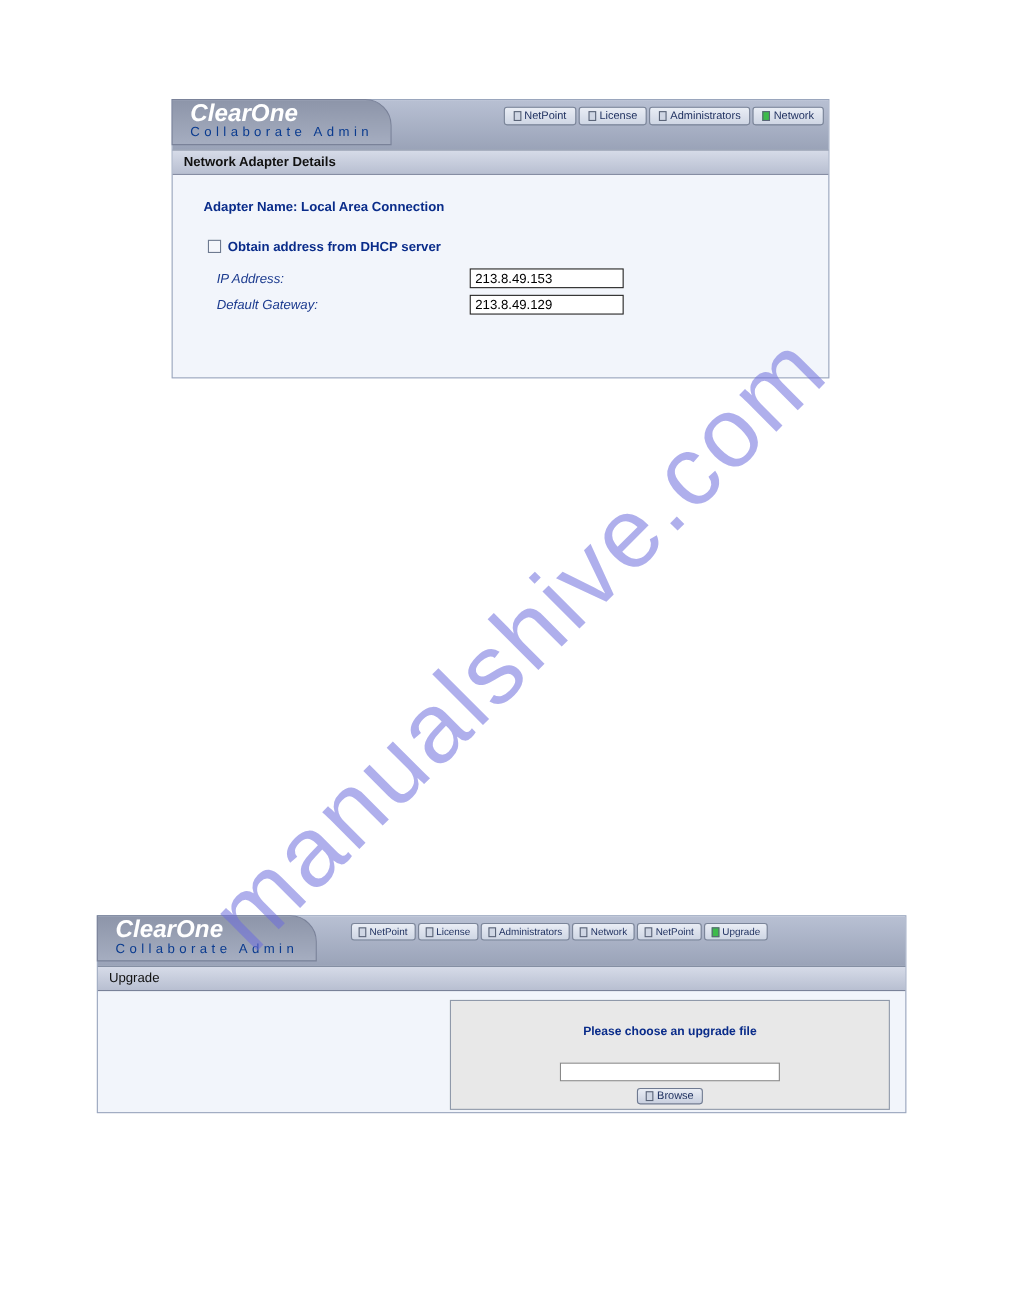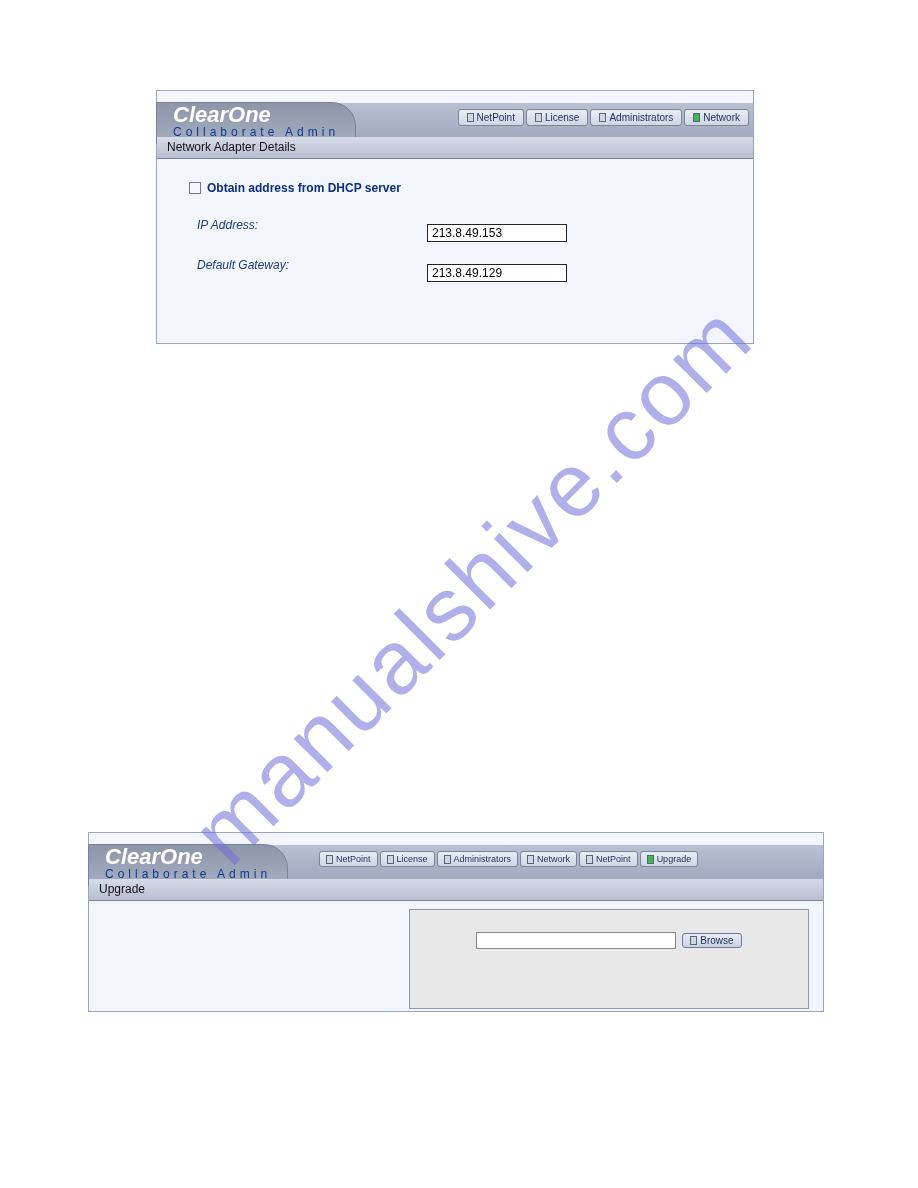"ClearOne" .tabsbar-row { top: 12px -> 0 }
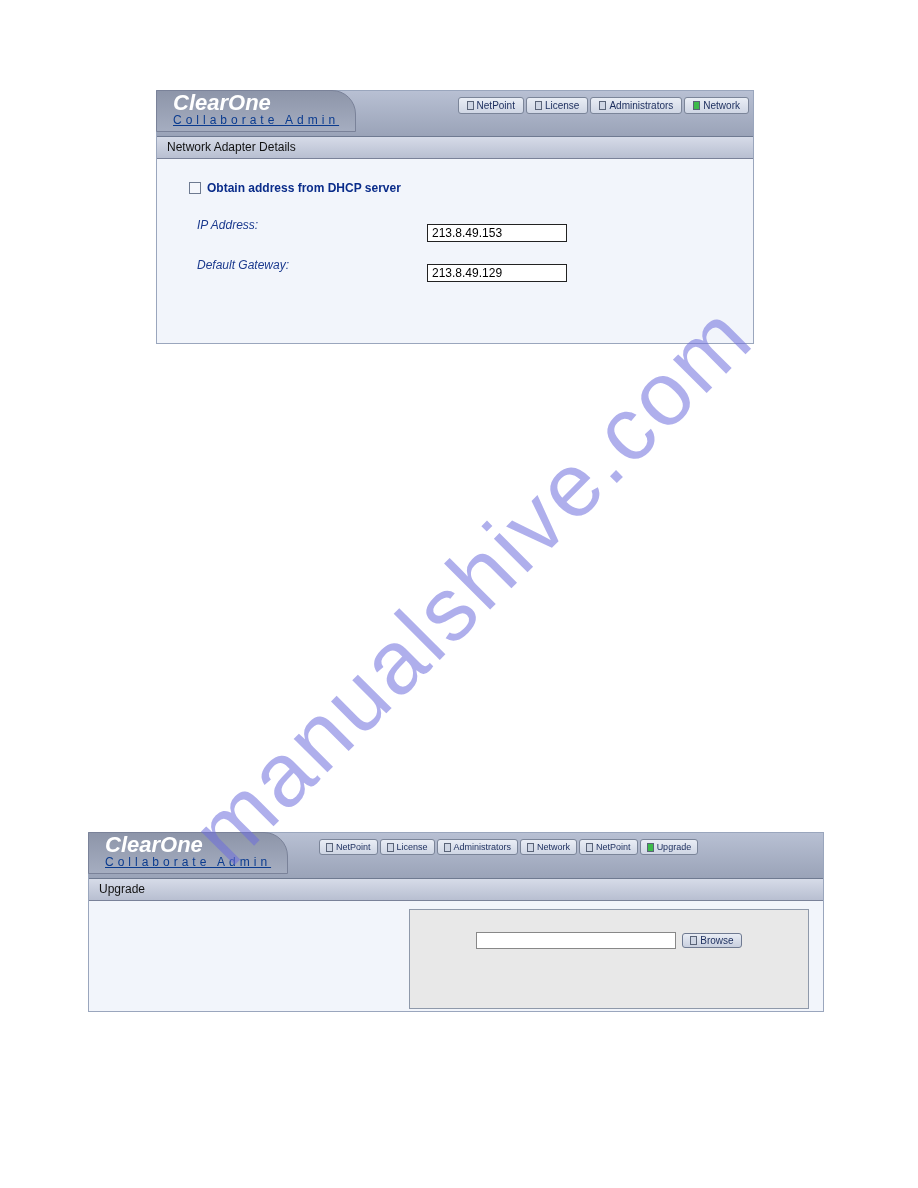"Collaborate Admin" .brand-sub { text-decoration: underline -> none }
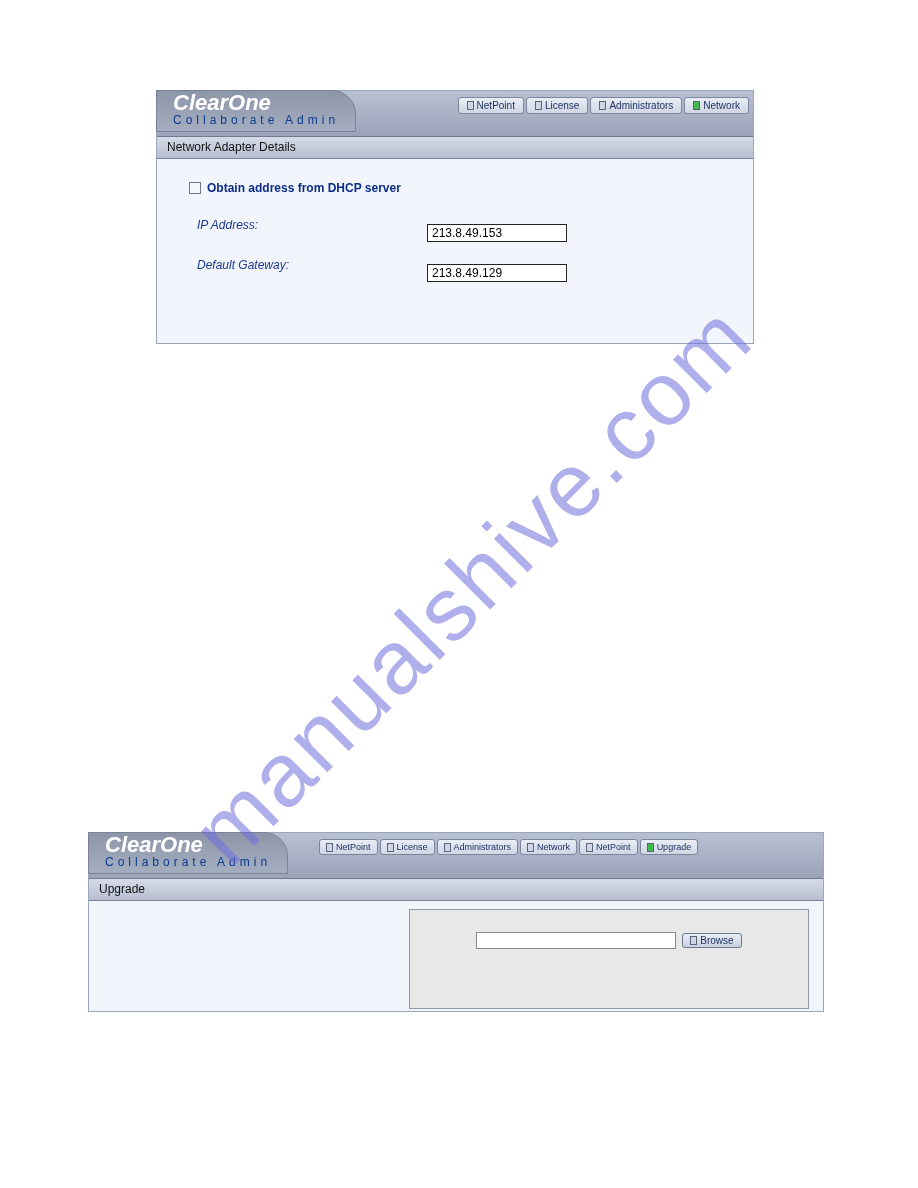"Network Adapter Details" .titlebar { font-weight: normal -> bold }
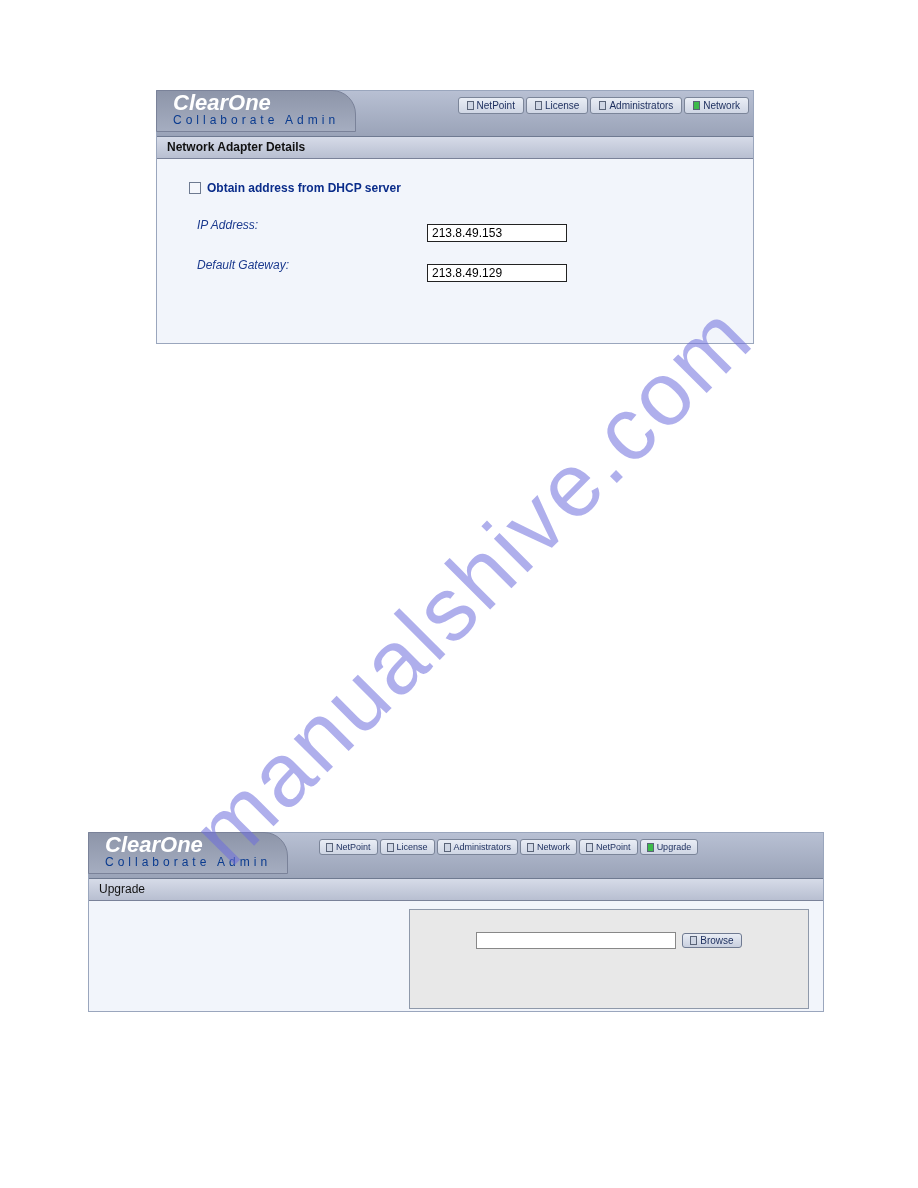"Adapter Name: Local Area Connection" div.adapter-line { html: none -> <div> <span>Adapter Name:</span> <span>Local Area Connection</span> </div> }
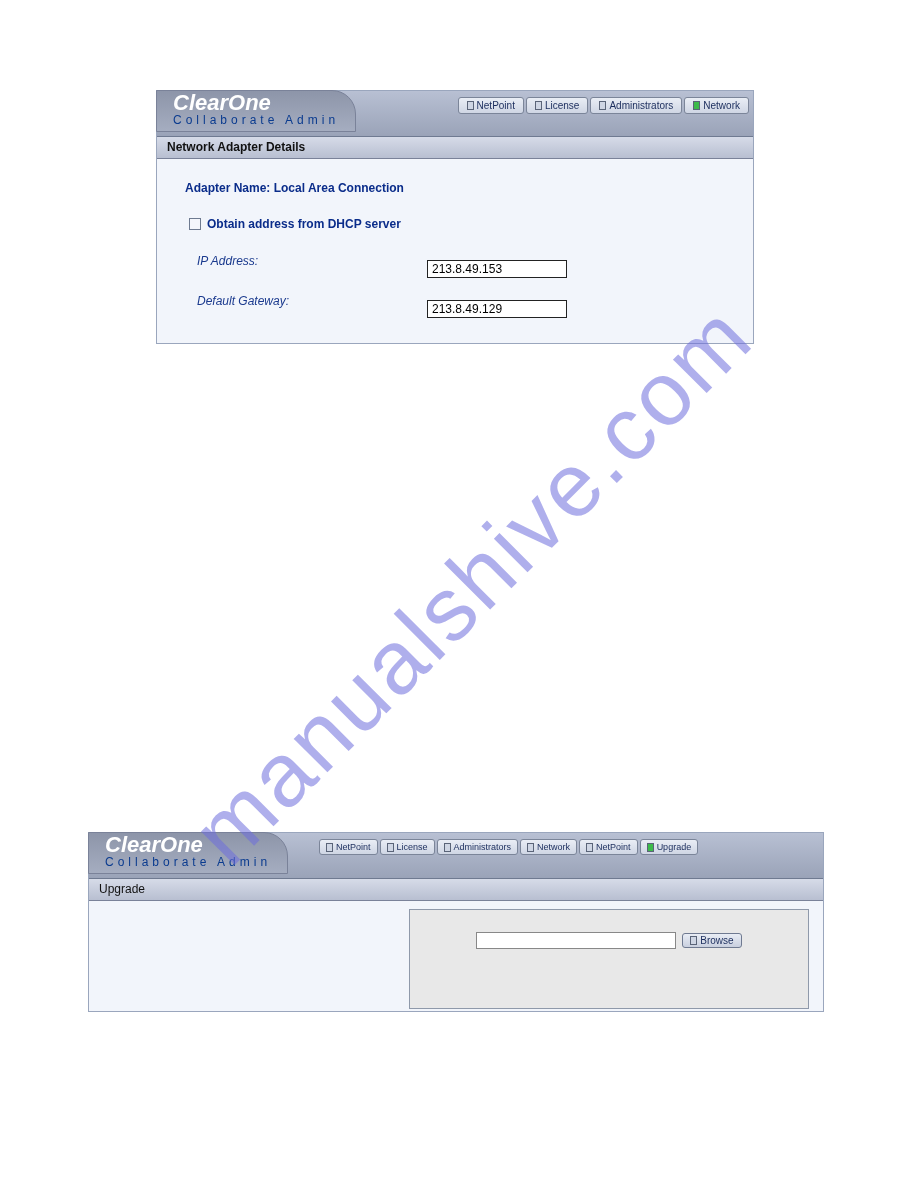"213.8.49.153" .fieldrow input { margin-top: 16px -> none }
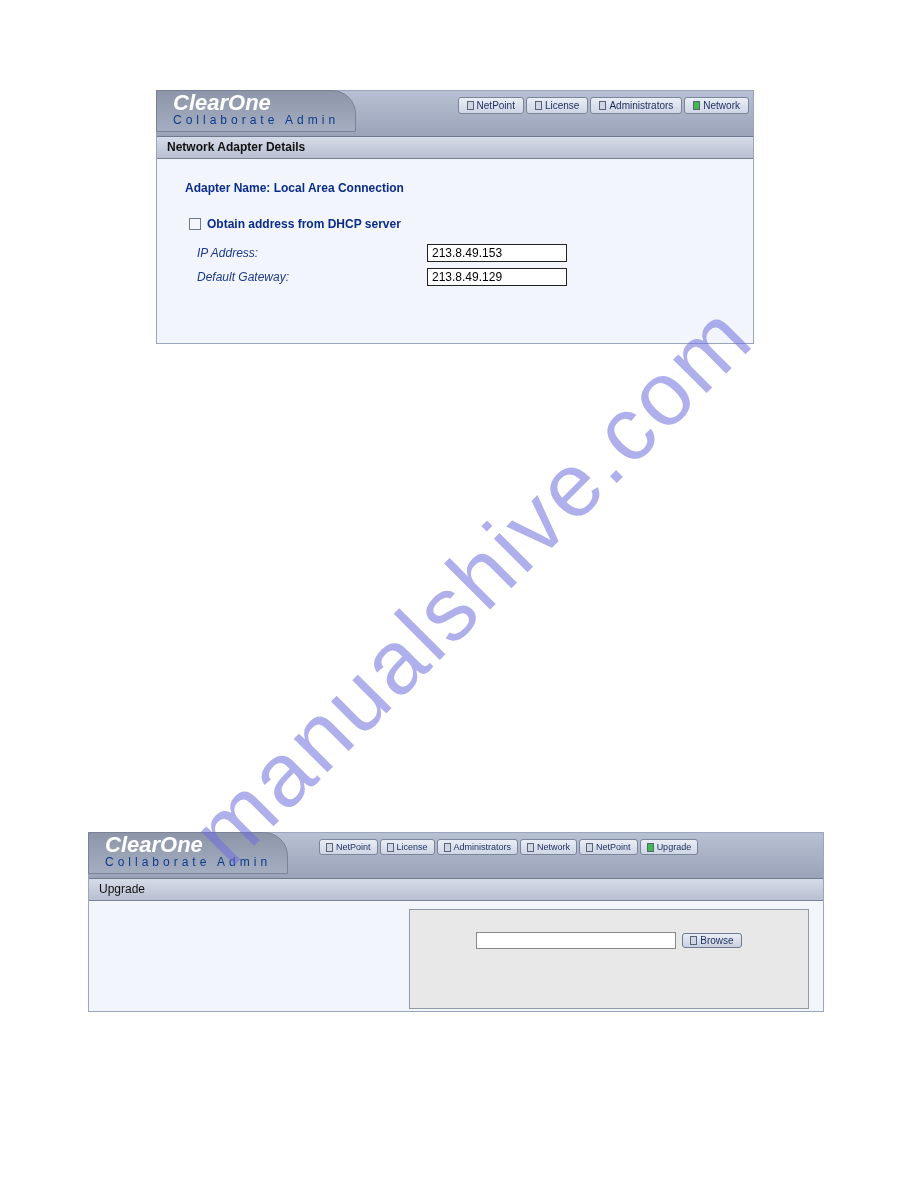"Please choose an upgrade file" div.msg { html: none -> <div>Please choose an upgrade file</div> }
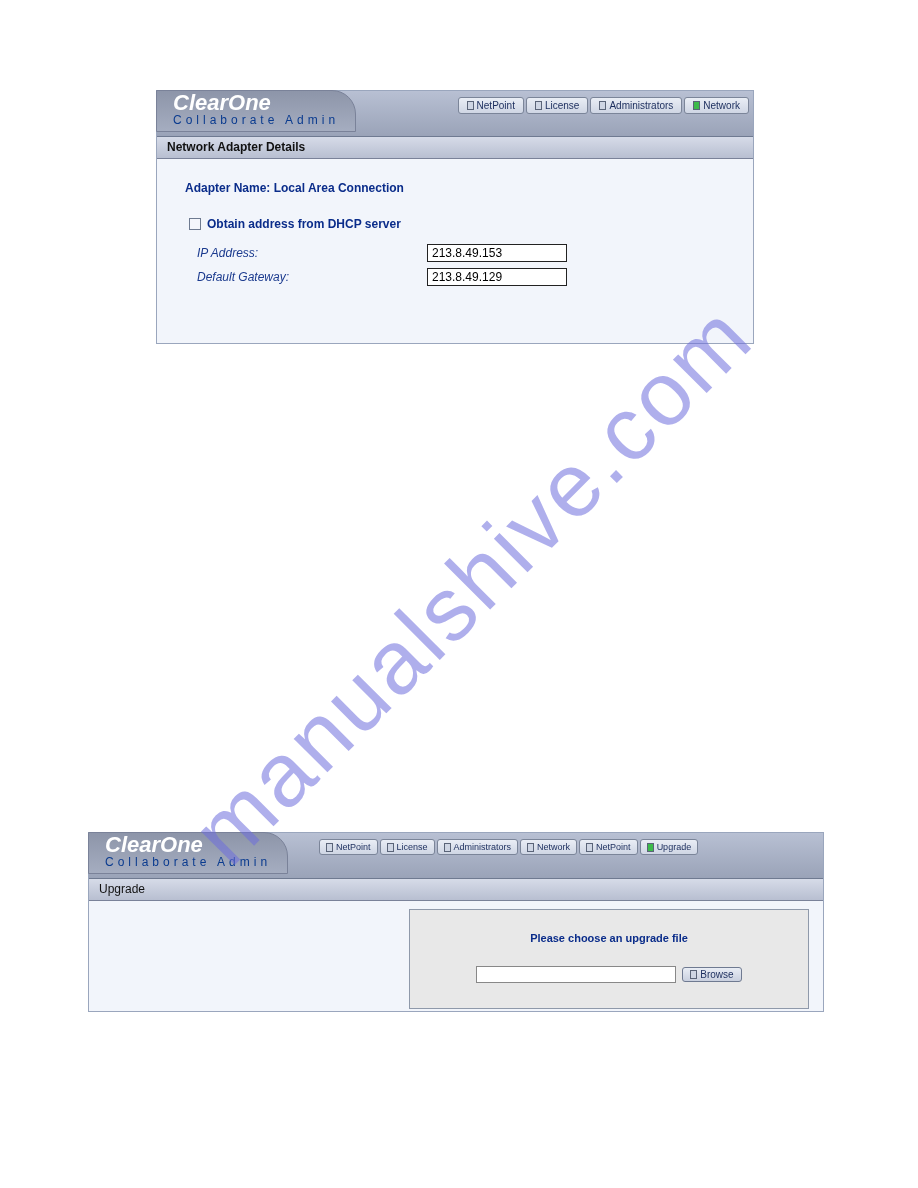"Browse" .upgrade-box .filerow { flex-direction: none -> column }
